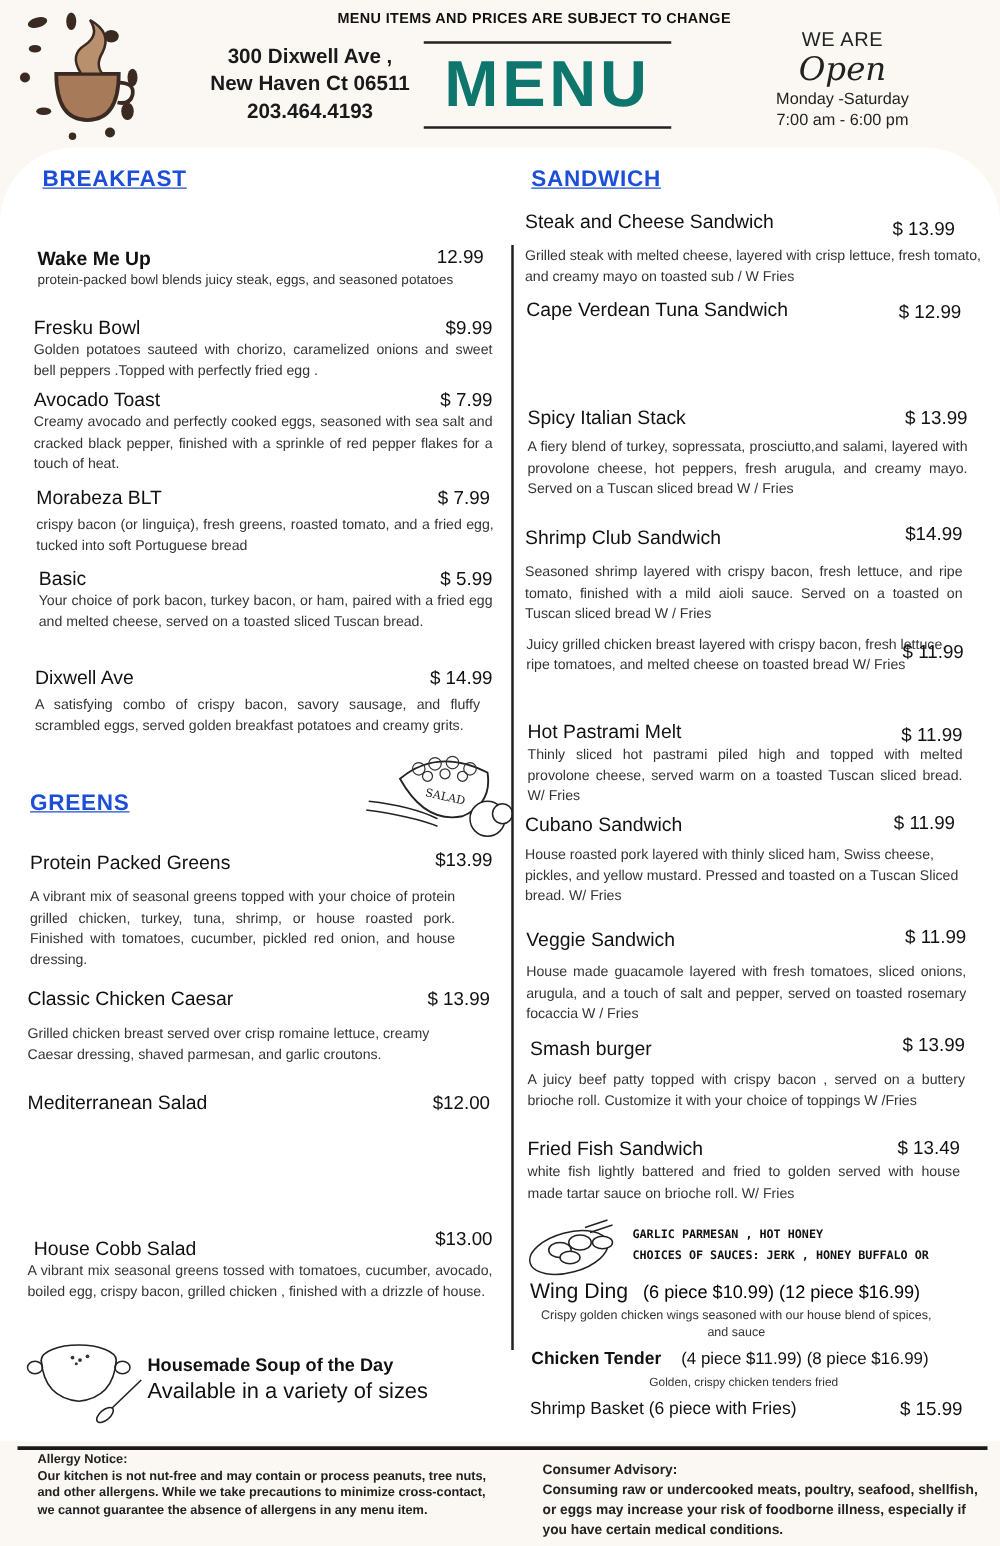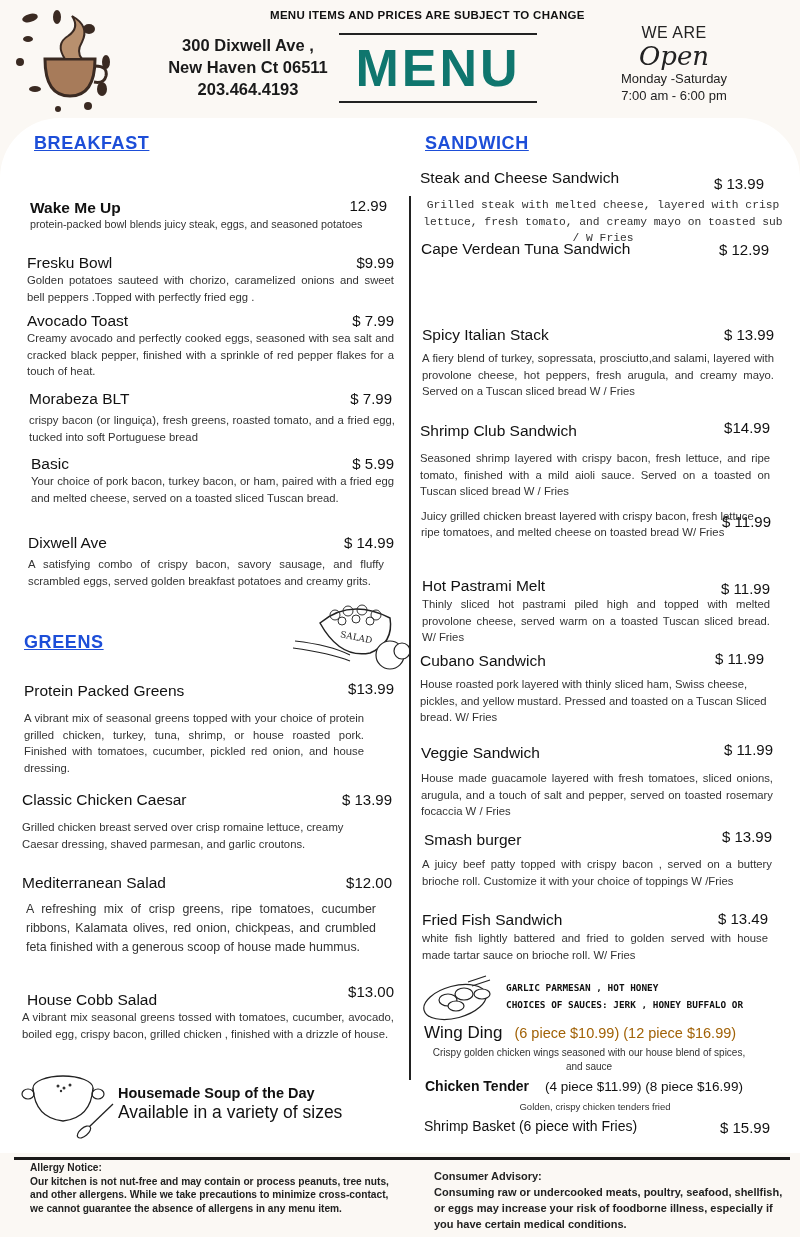"Grilled steak with melted cheese," div.item-desc { font-family: Liberation Mono, monospace -> none; text-align: center -> left }
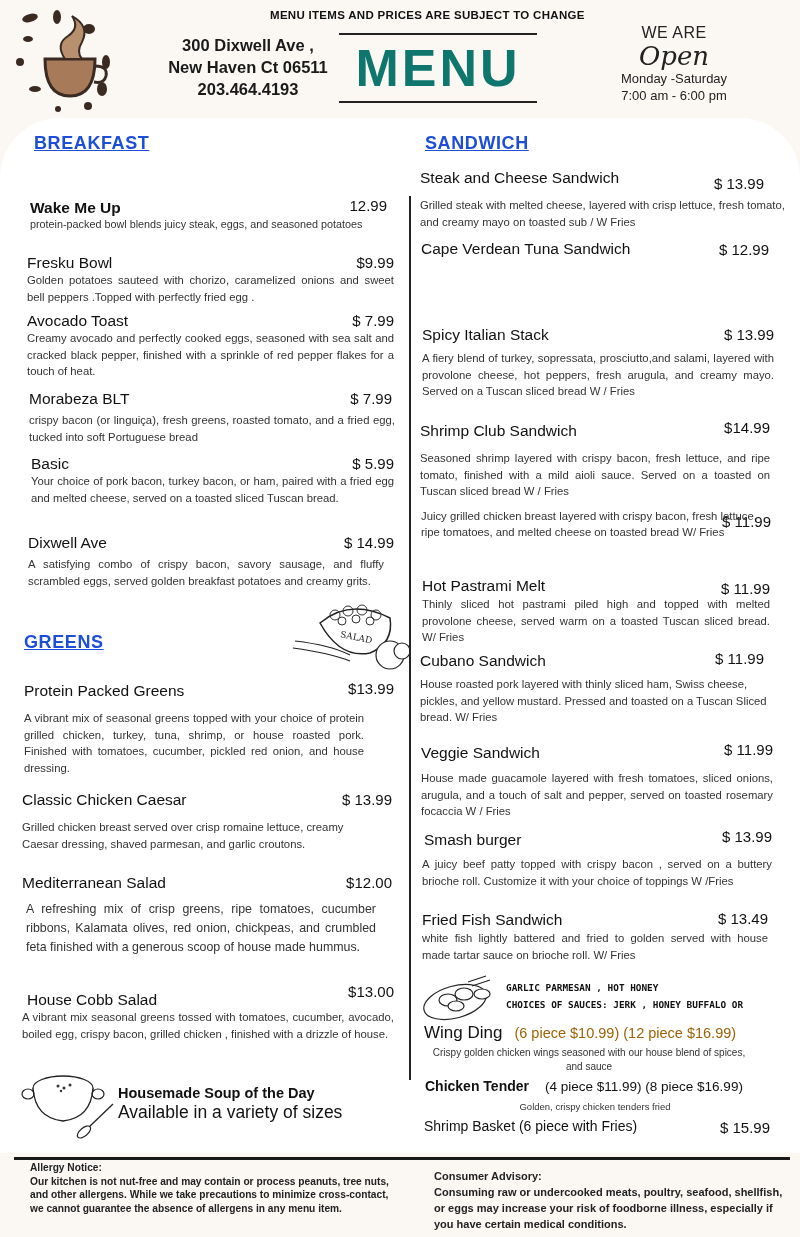"A refreshing mix of crisp" div.item-desc { html: <div>A refreshing mix of crisp greens, ripe tomatoes, cucumber ribbons, Kalamata olives, red onion, chickpeas, and crumbled feta finished with a generous scoop of house made hummus.</div> -> none }
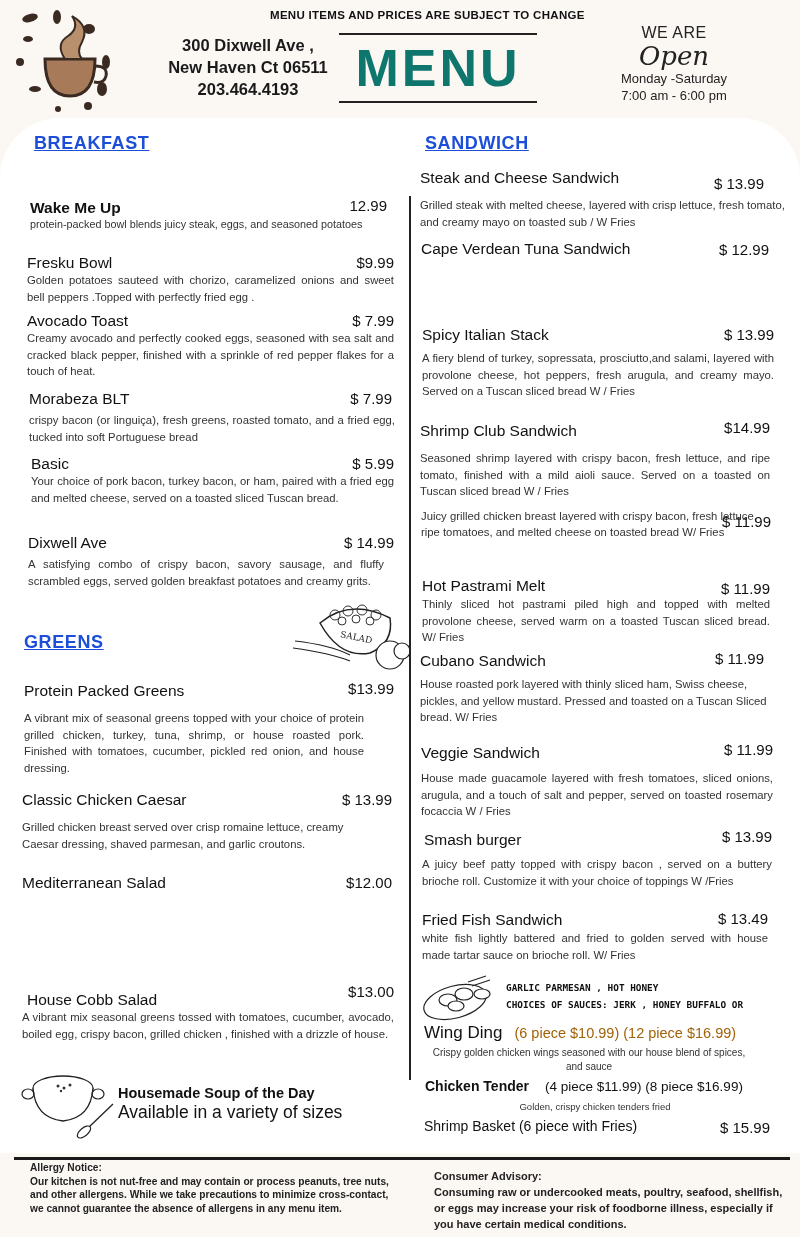"(6 piece $10.99) (12 piece" span { color: #a16207 -> #000000 }
